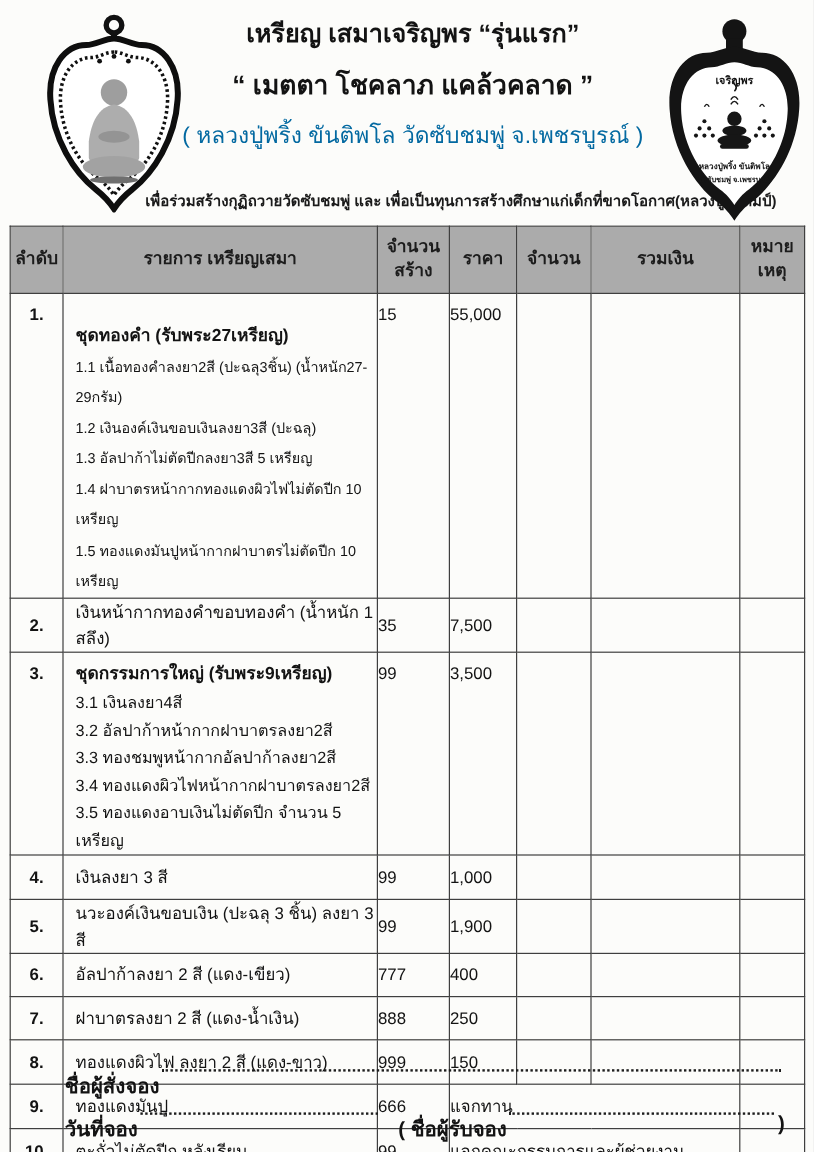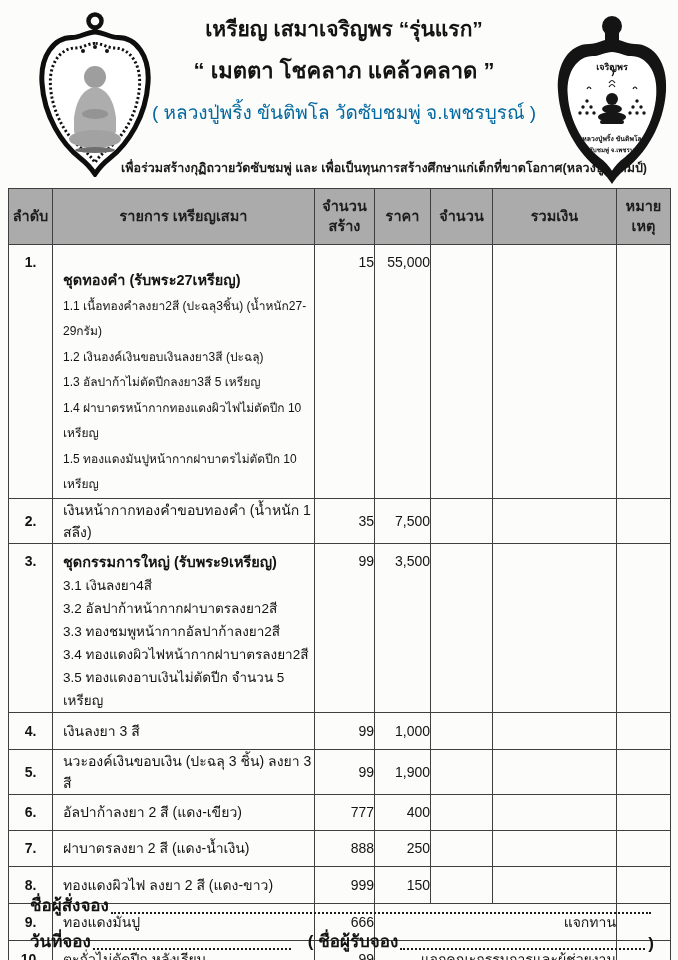"15" td.ctr { text-align: right -> left }
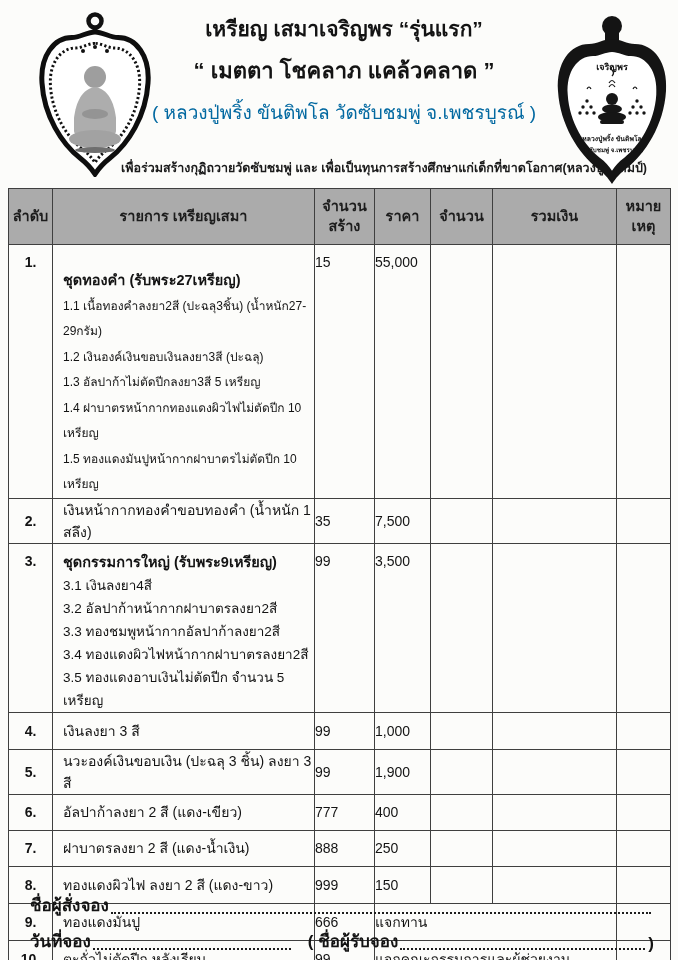"ชื่อผู้สั่งจอง" .fline { align-items: flex-end -> flex-start; margin-left: none -> 24px }
